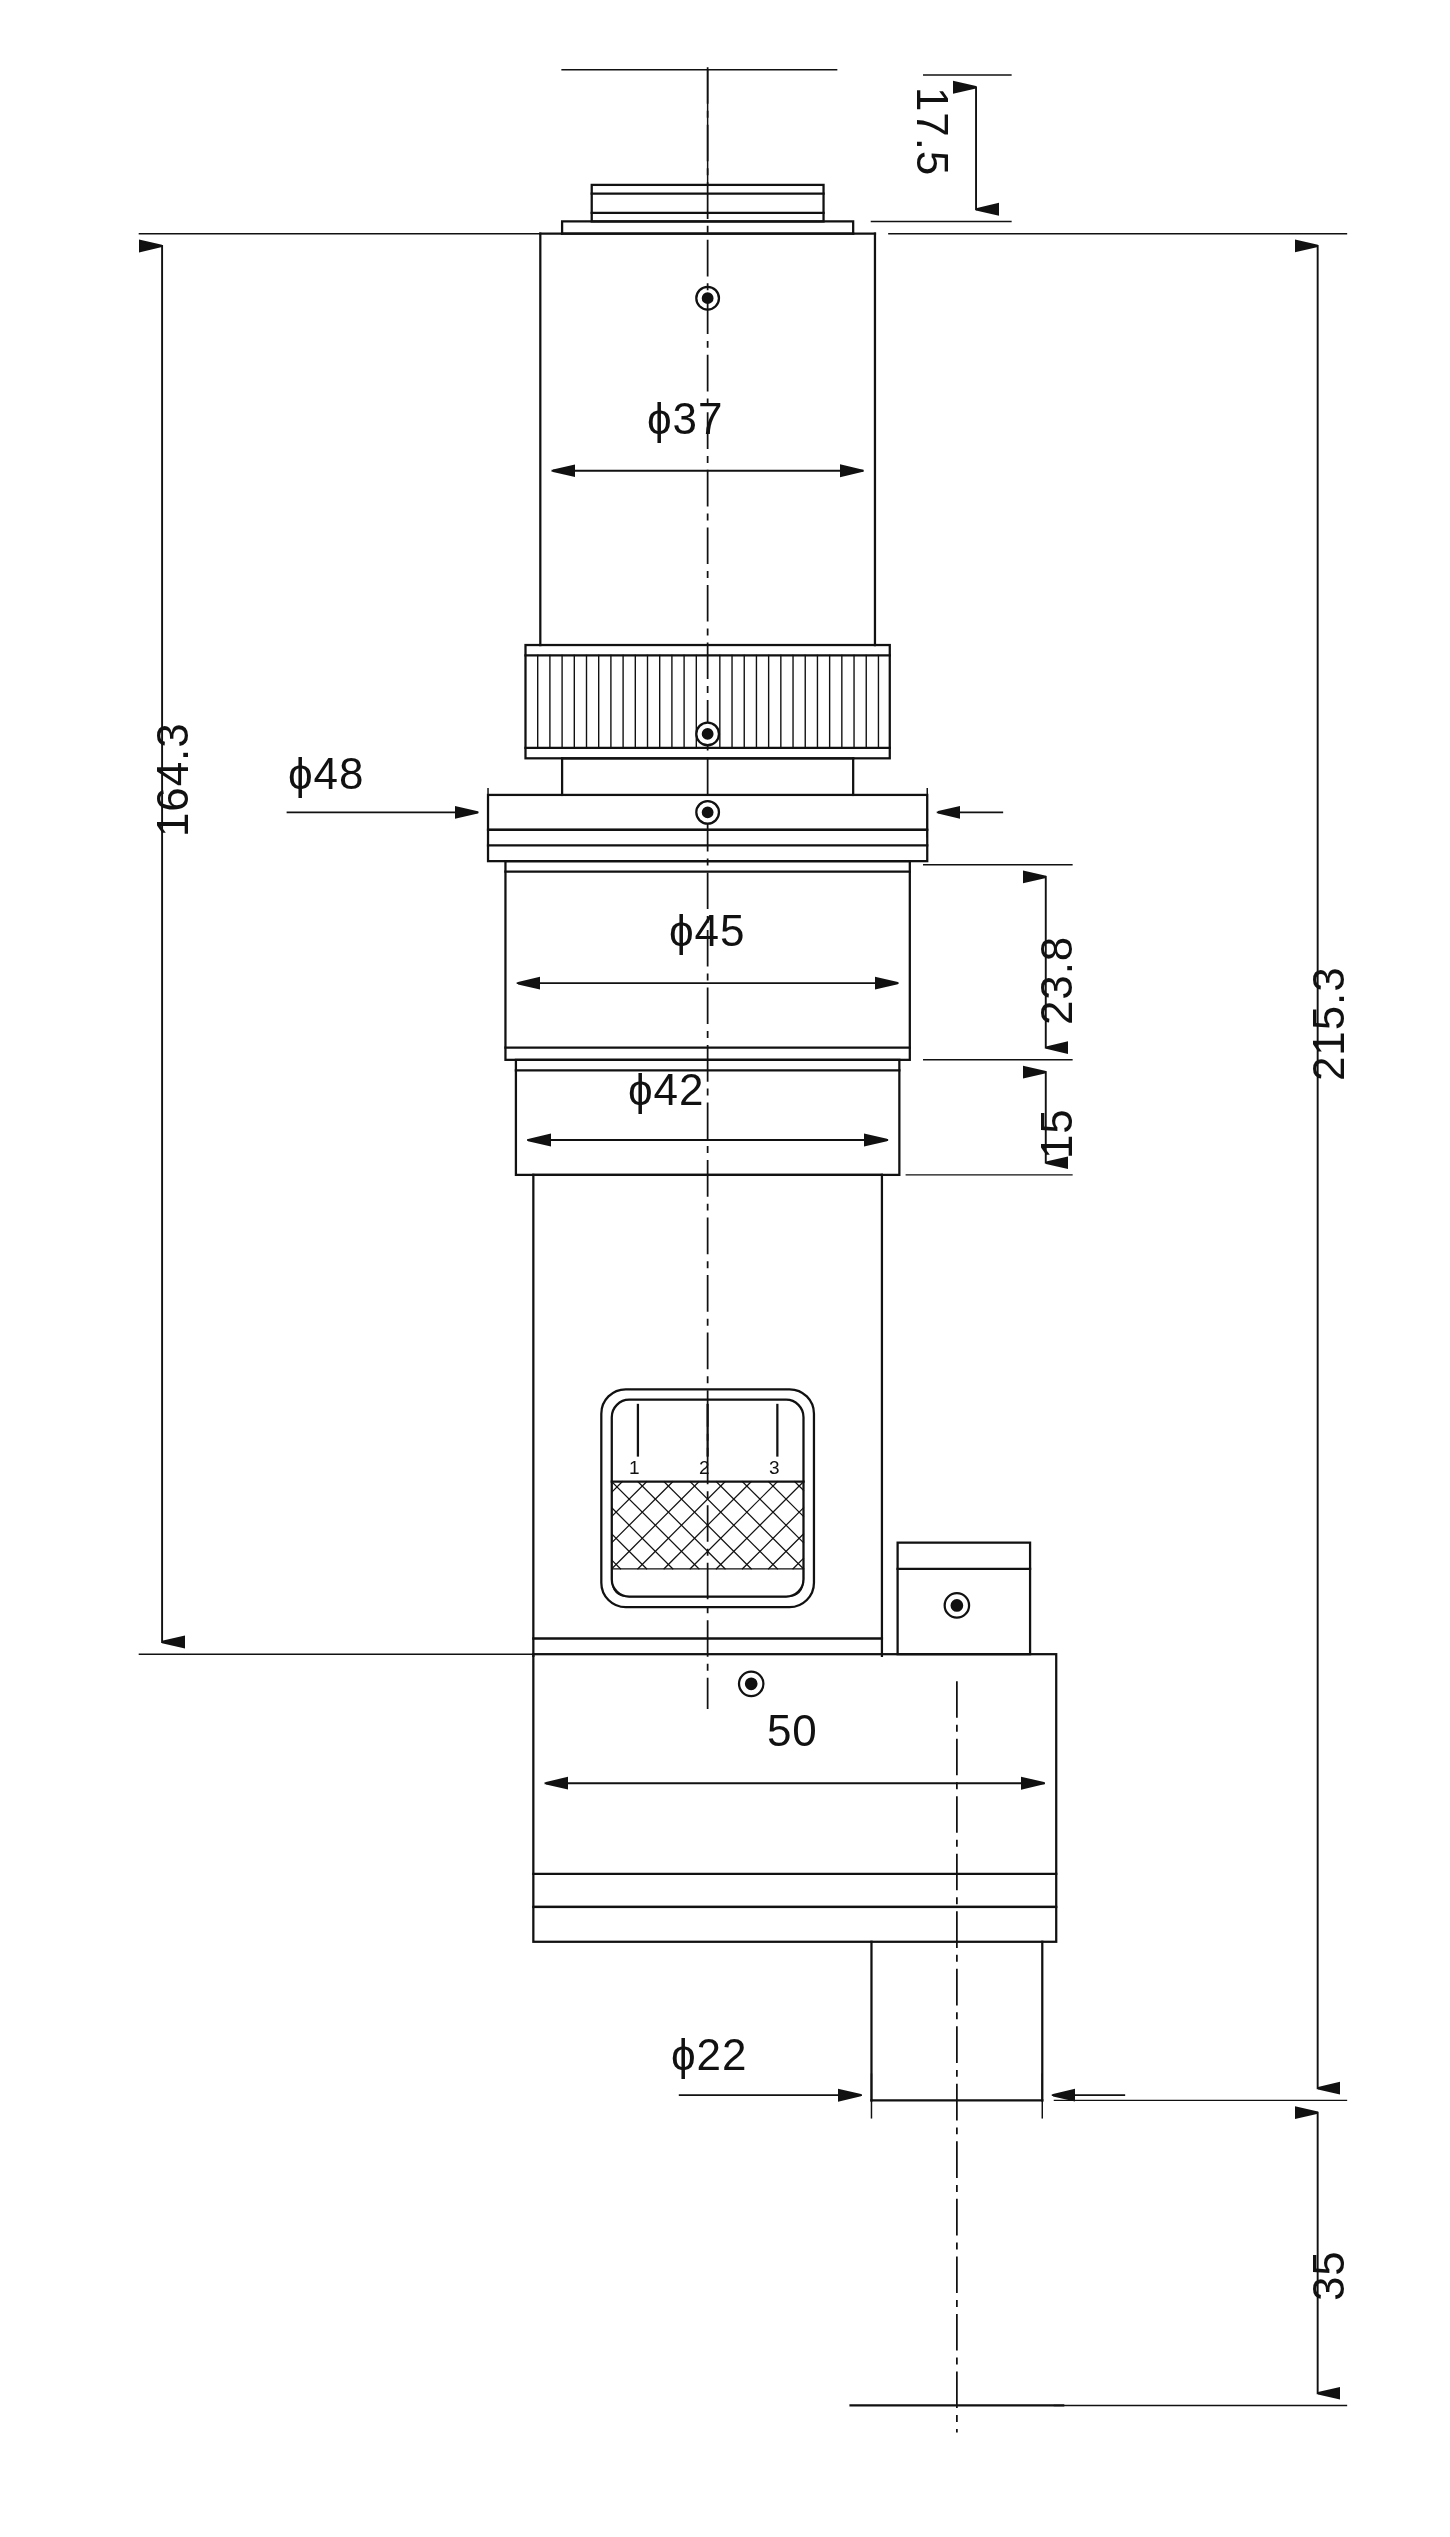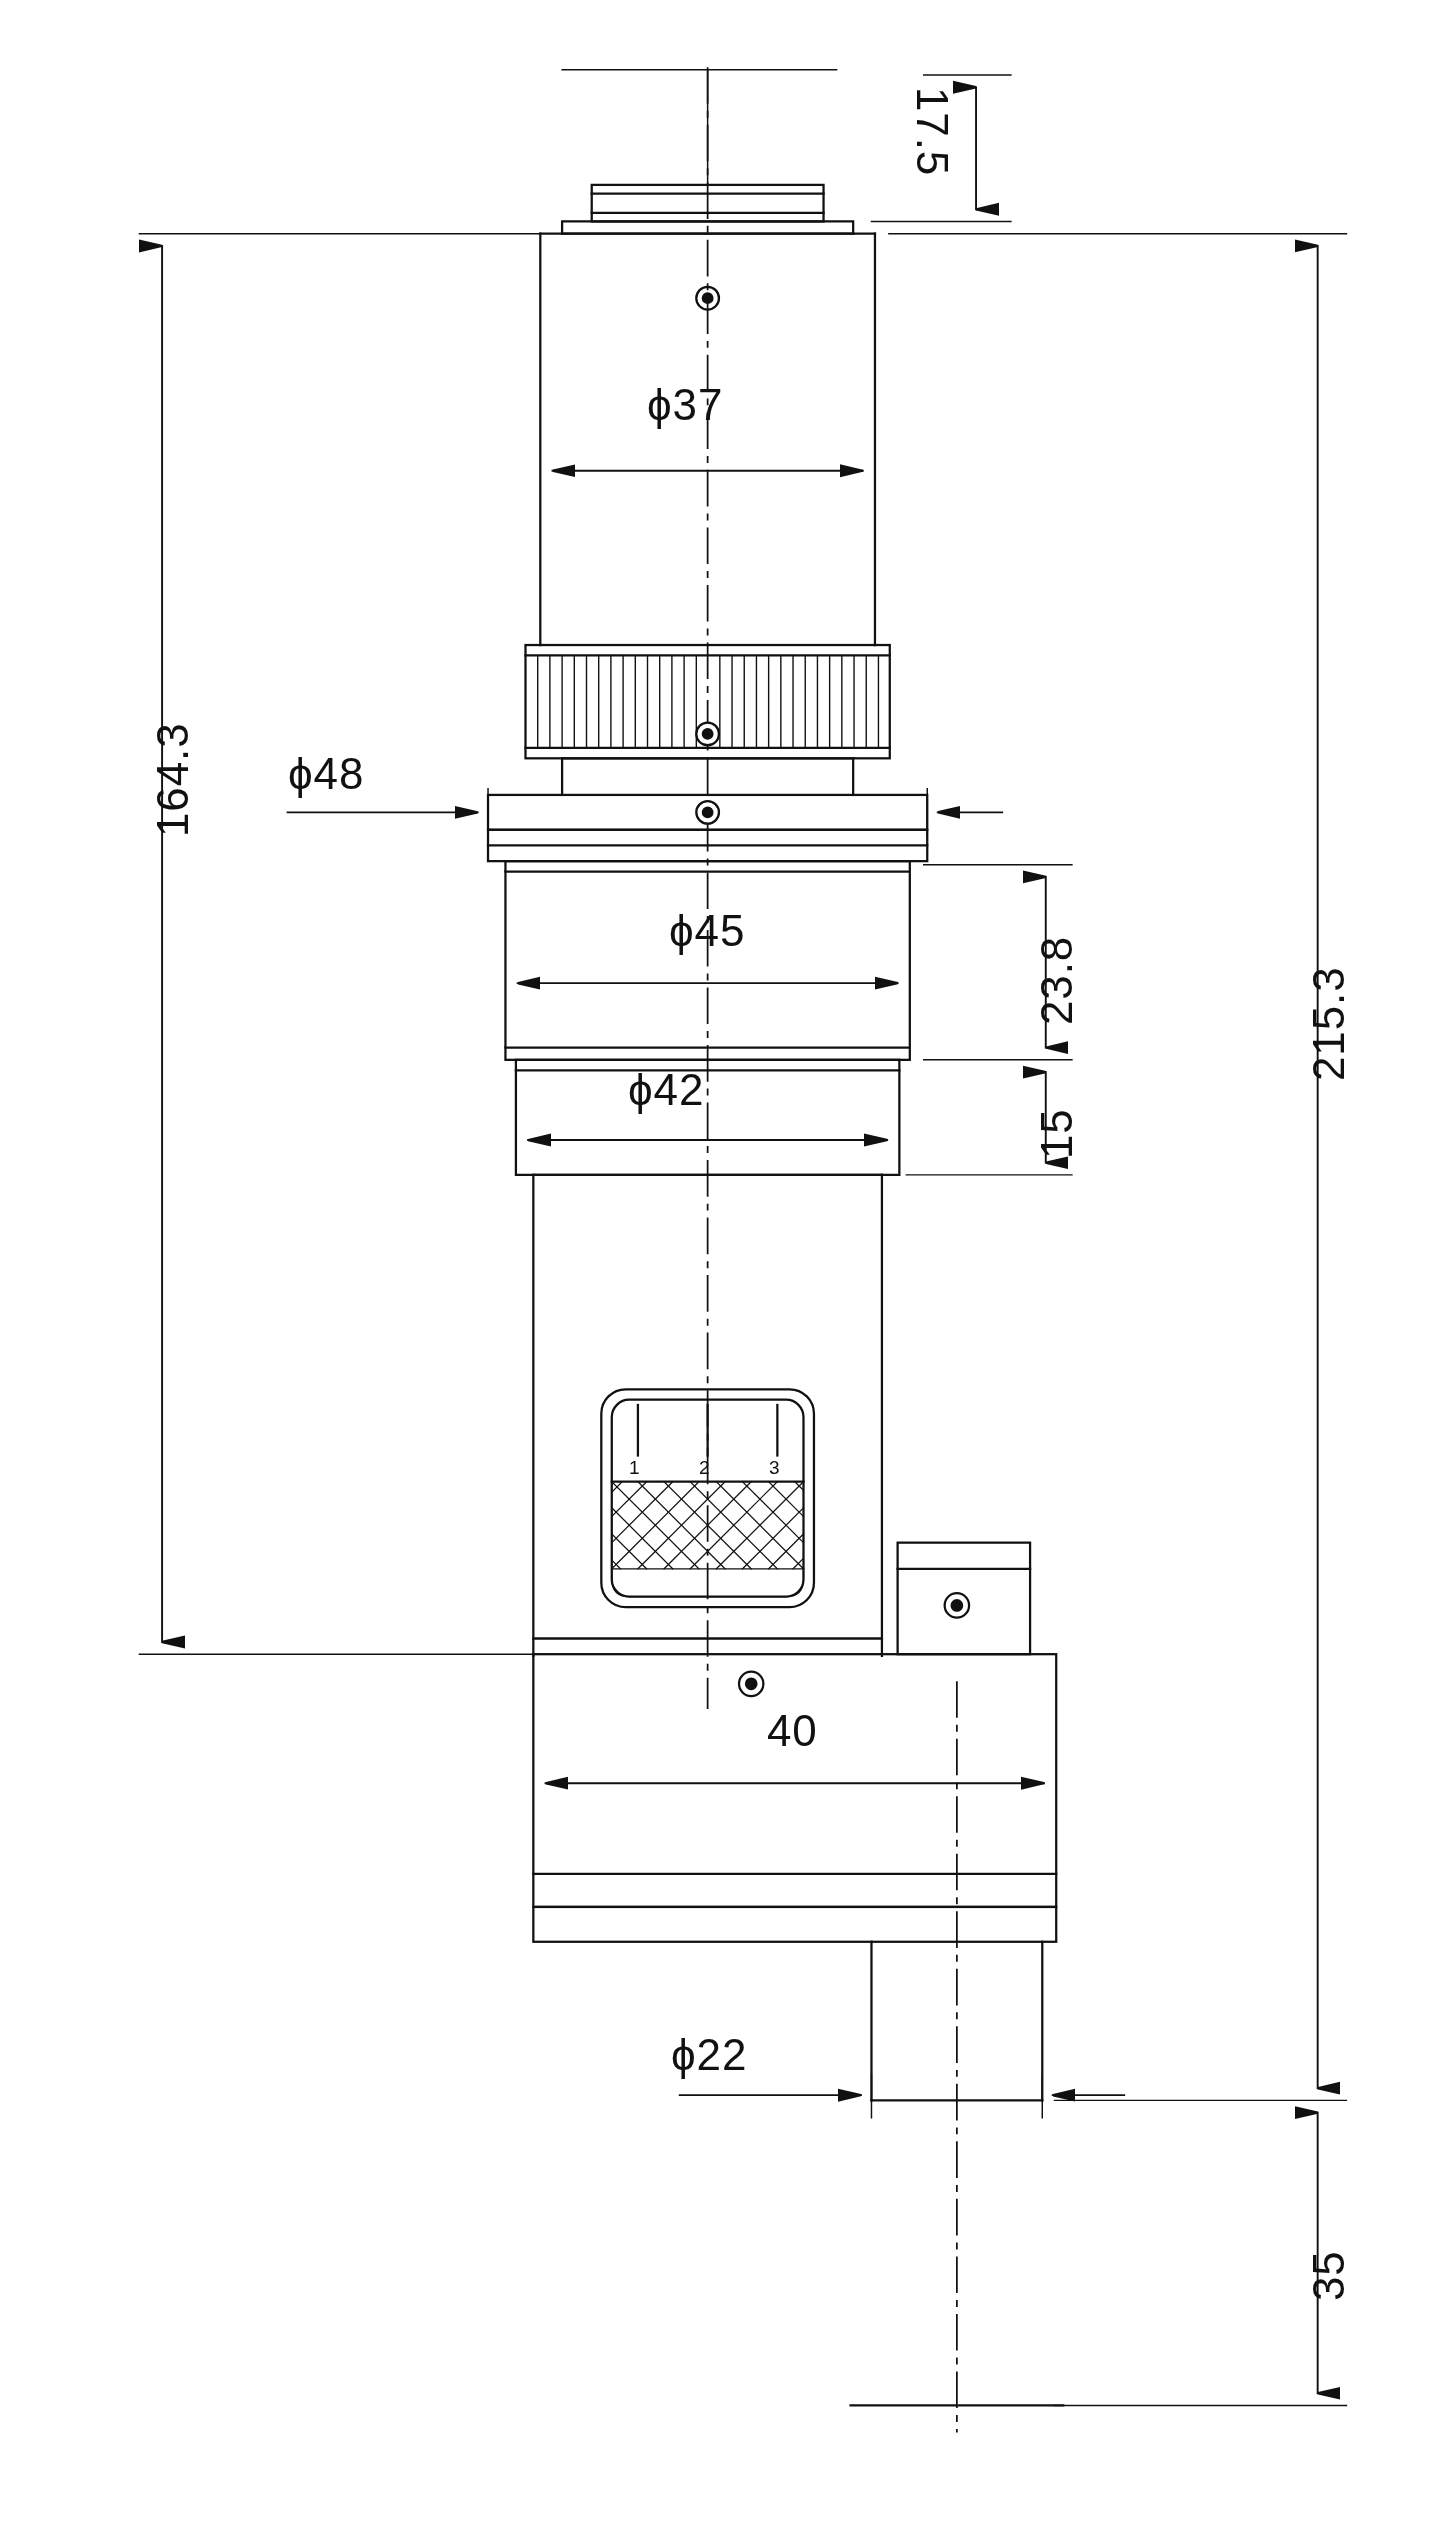"ϕ37" div.dimtext { top: 380px -> 394px }
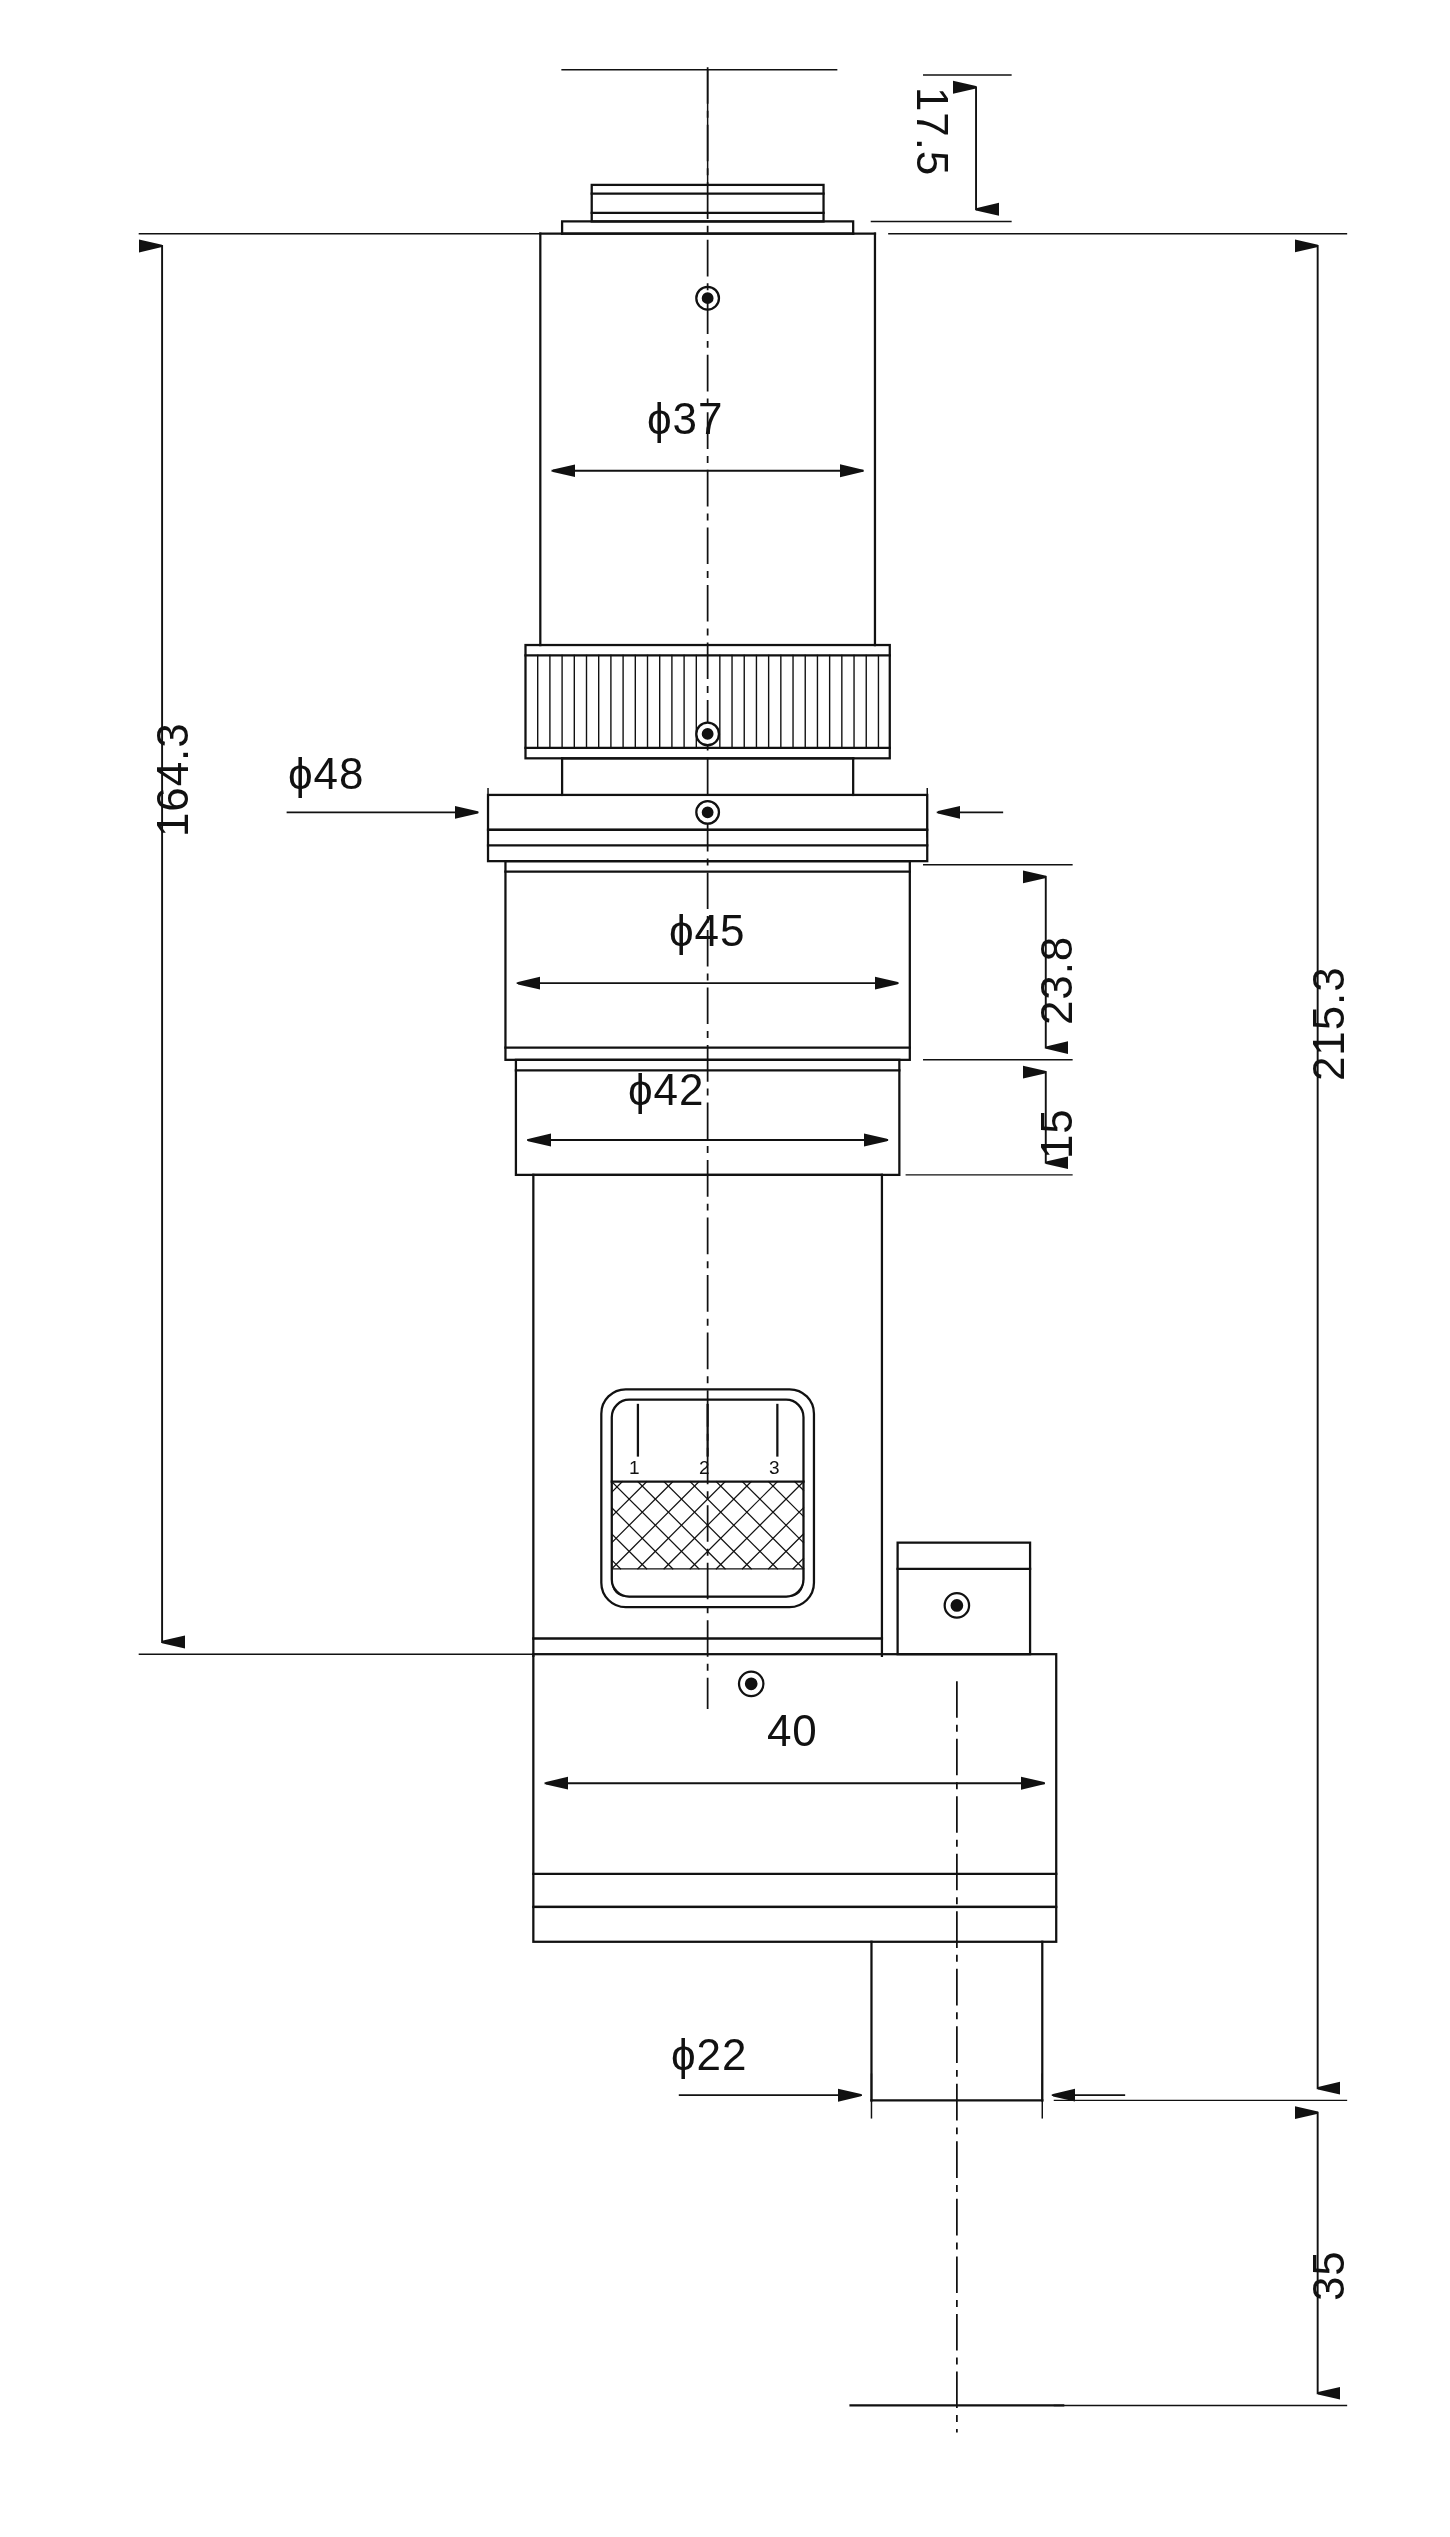"40" div.dimtext { text: 40 -> 50 }
